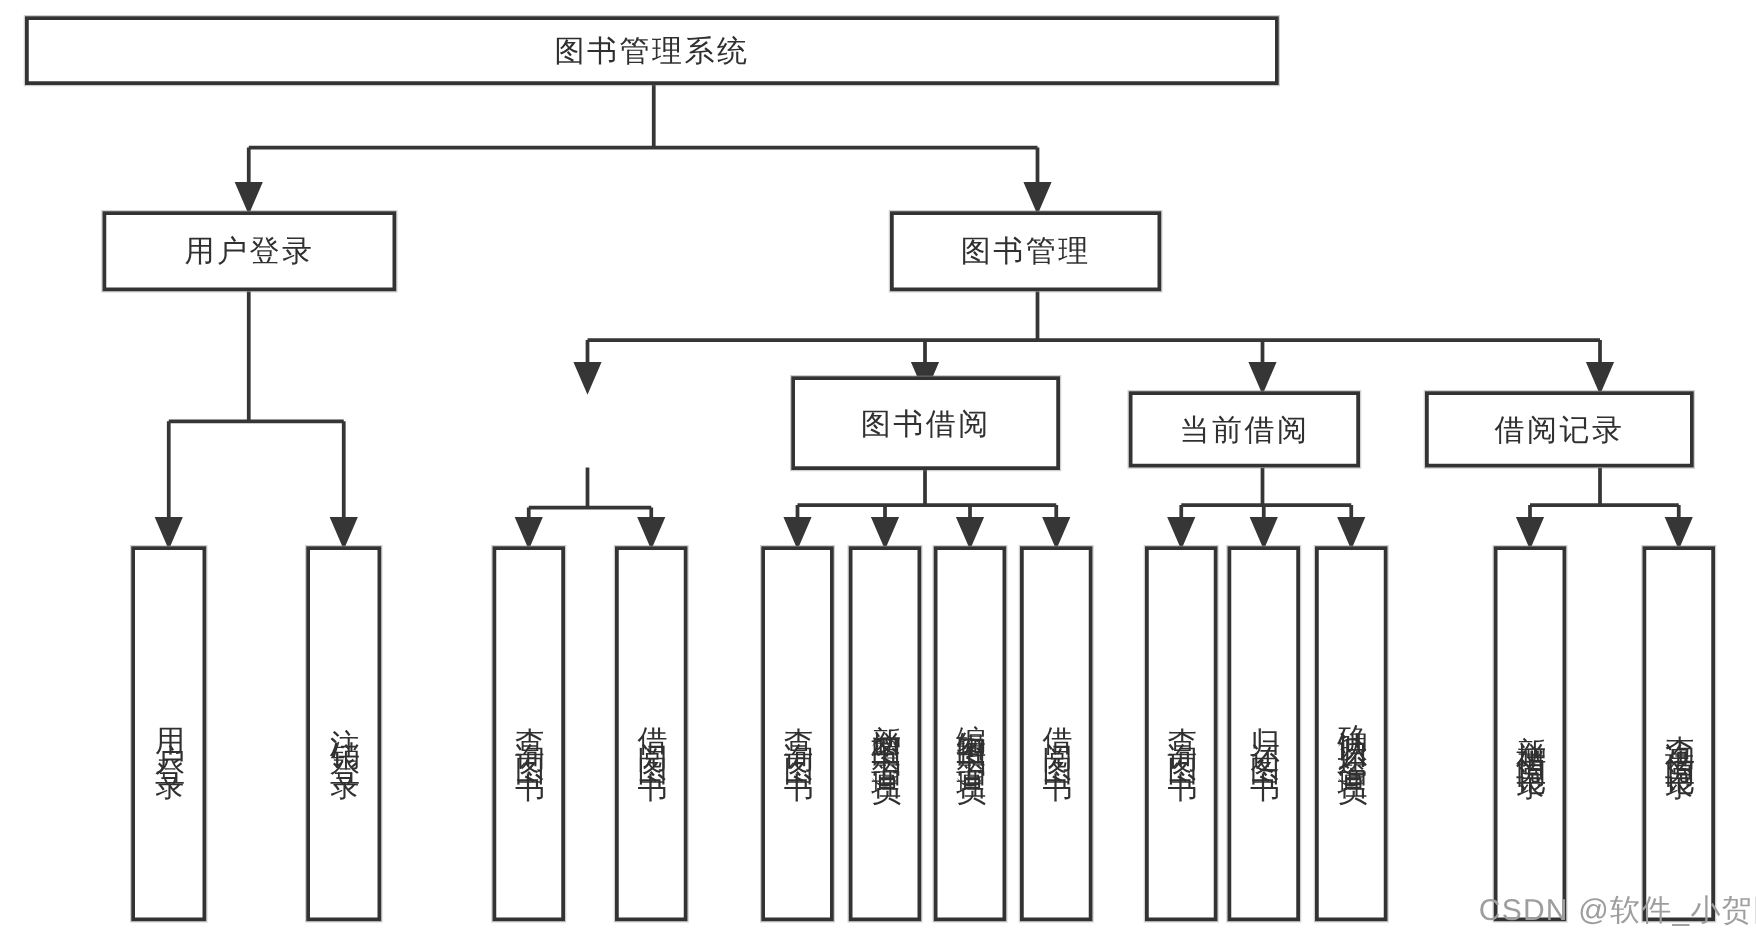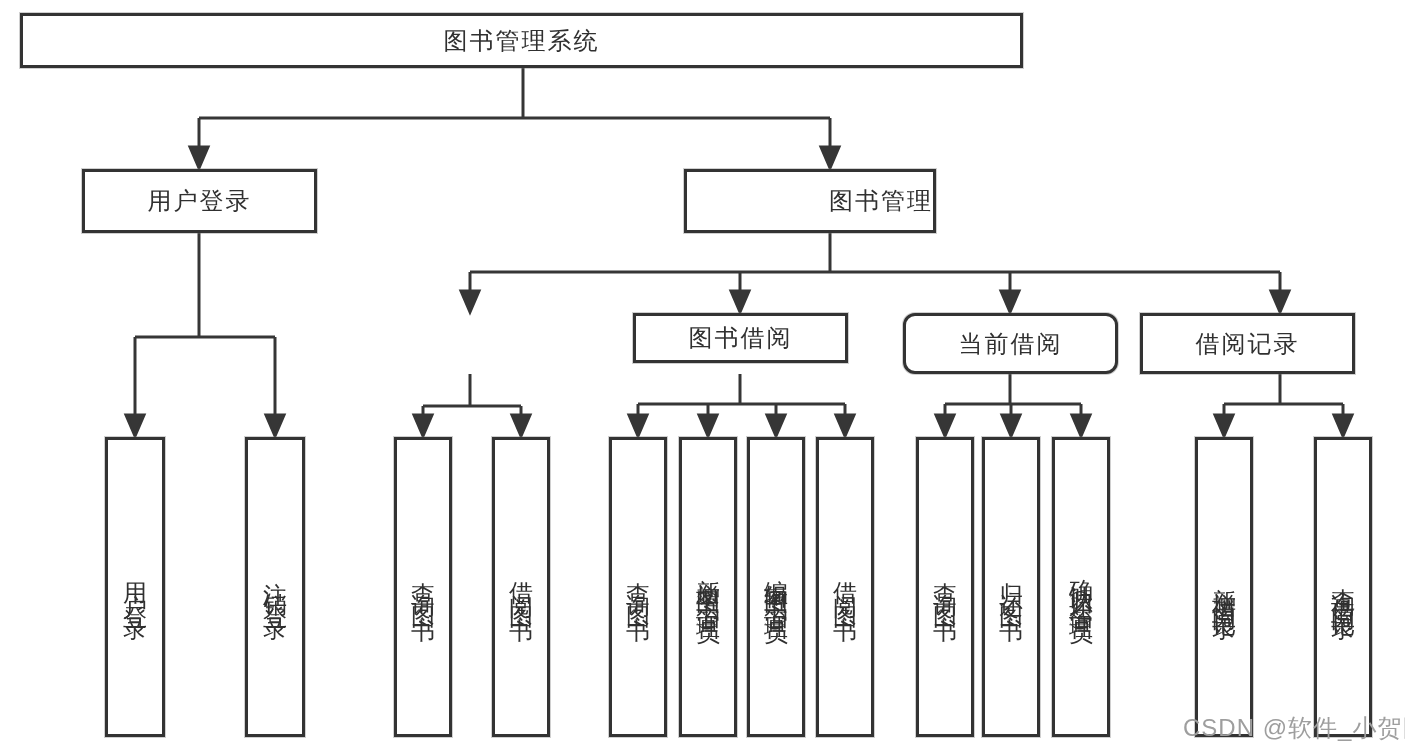"图书管理" div.node { justify-content: flex-end -> none; left: 684px -> 712px; width: 252px -> 217px }
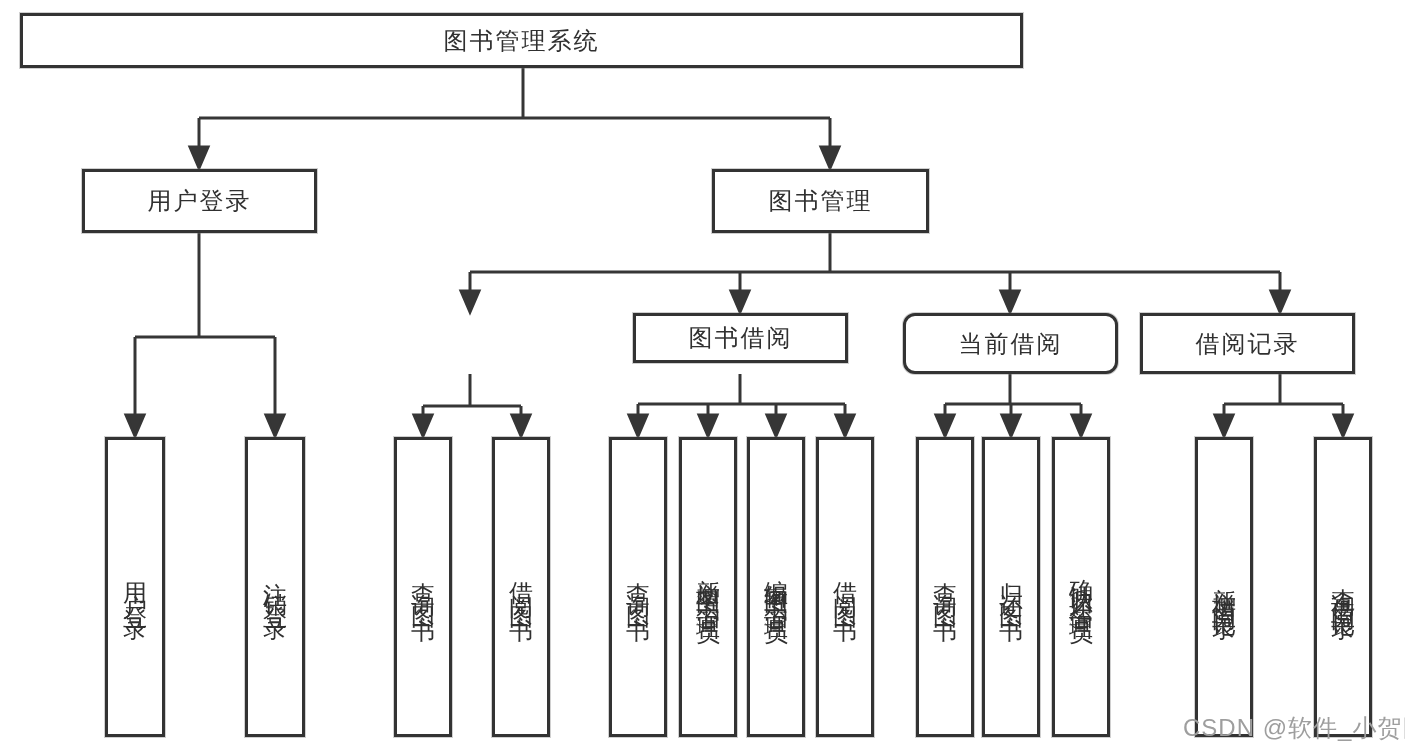"图书借阅" div.node { height: 50px -> 75px; top: 313px -> 301px }
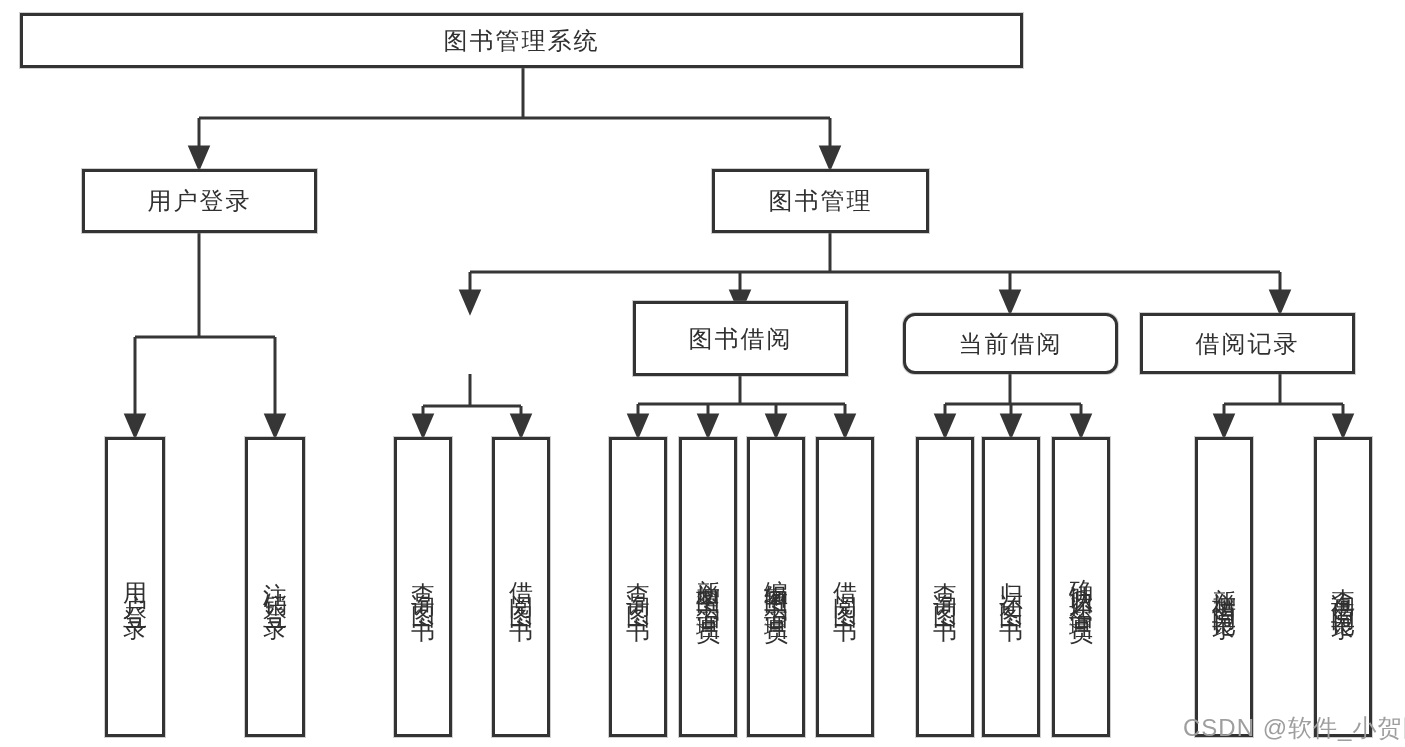"当前借阅" div.node { border-radius: 12px -> none; width: 215px -> 185px }
